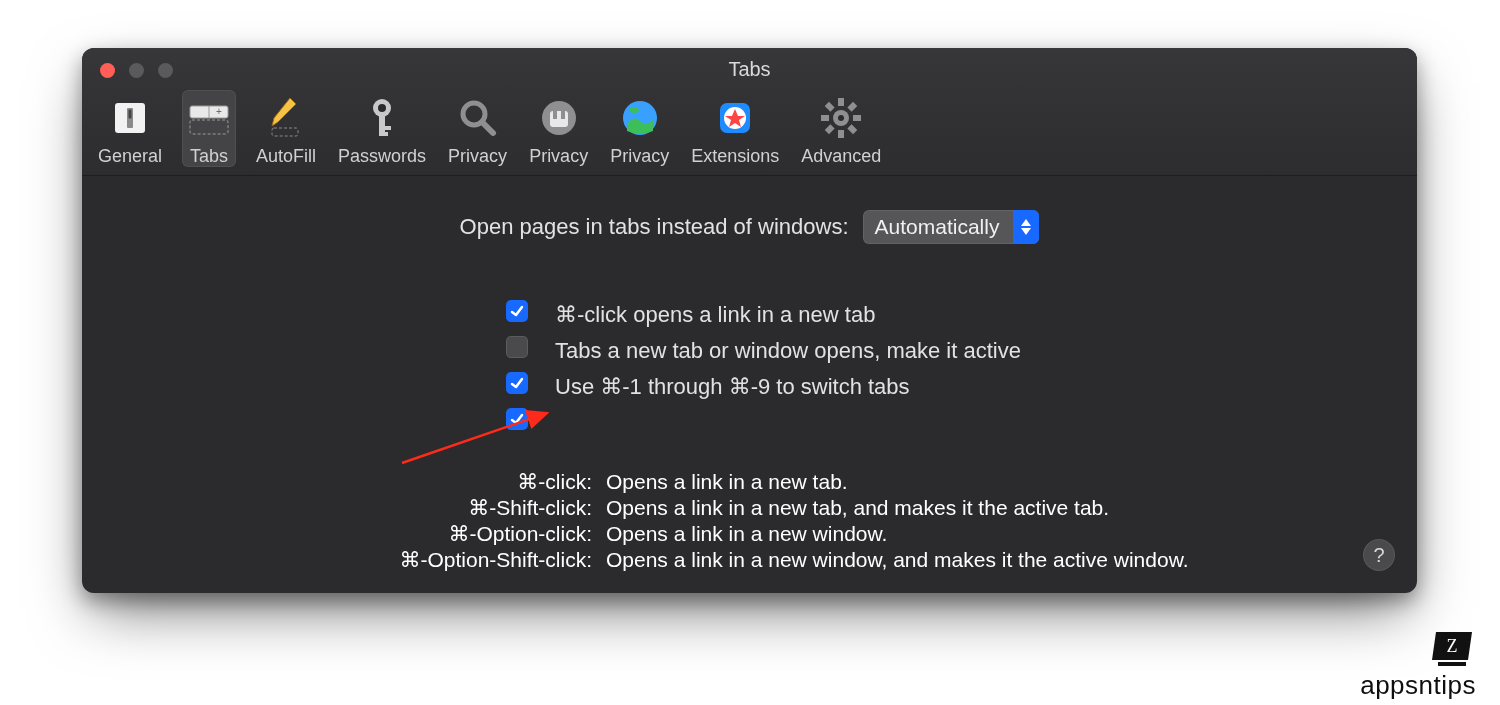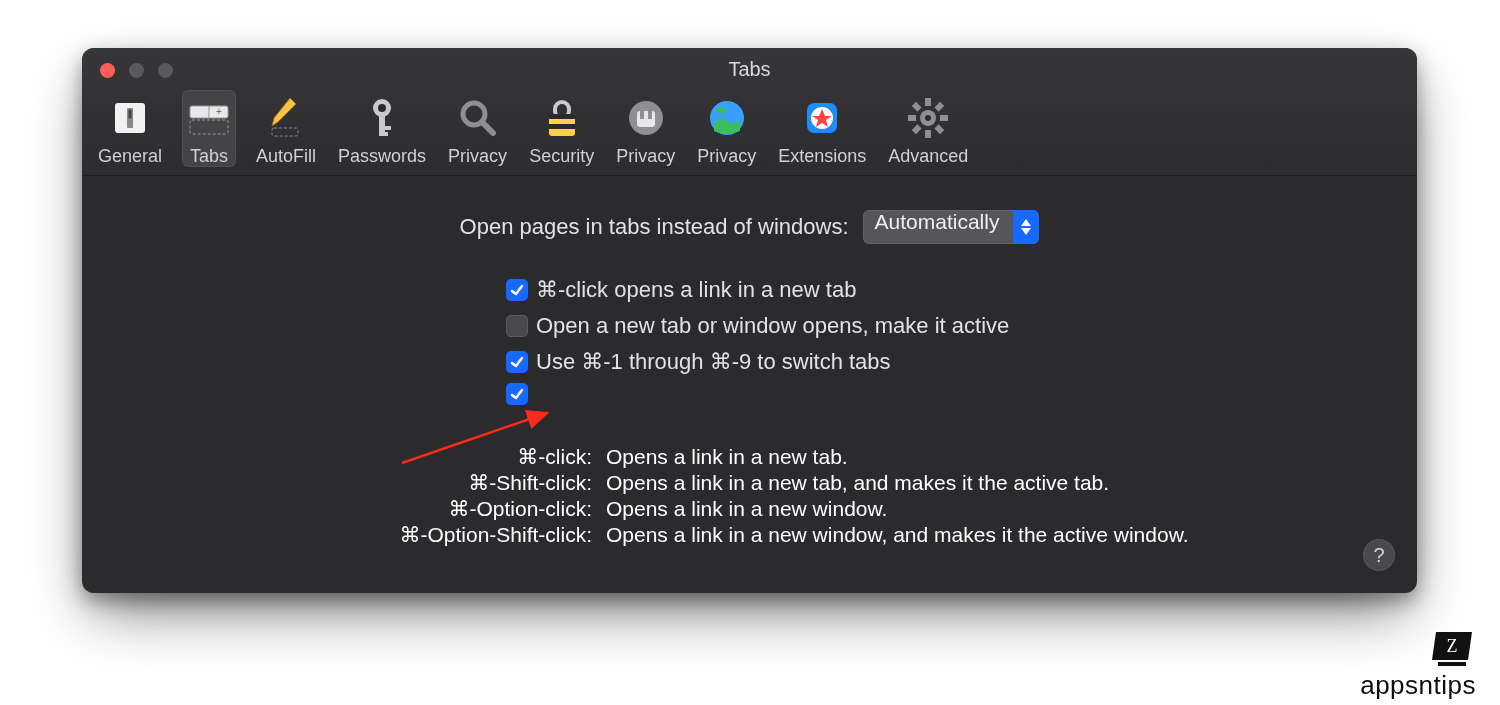"Security" div.tool { html: <div> <div> <svg> <rect></rect> <rect></rect> <rect></rect> <rect></rect> </svg> </div> <div>Security</div> </div> -> none }
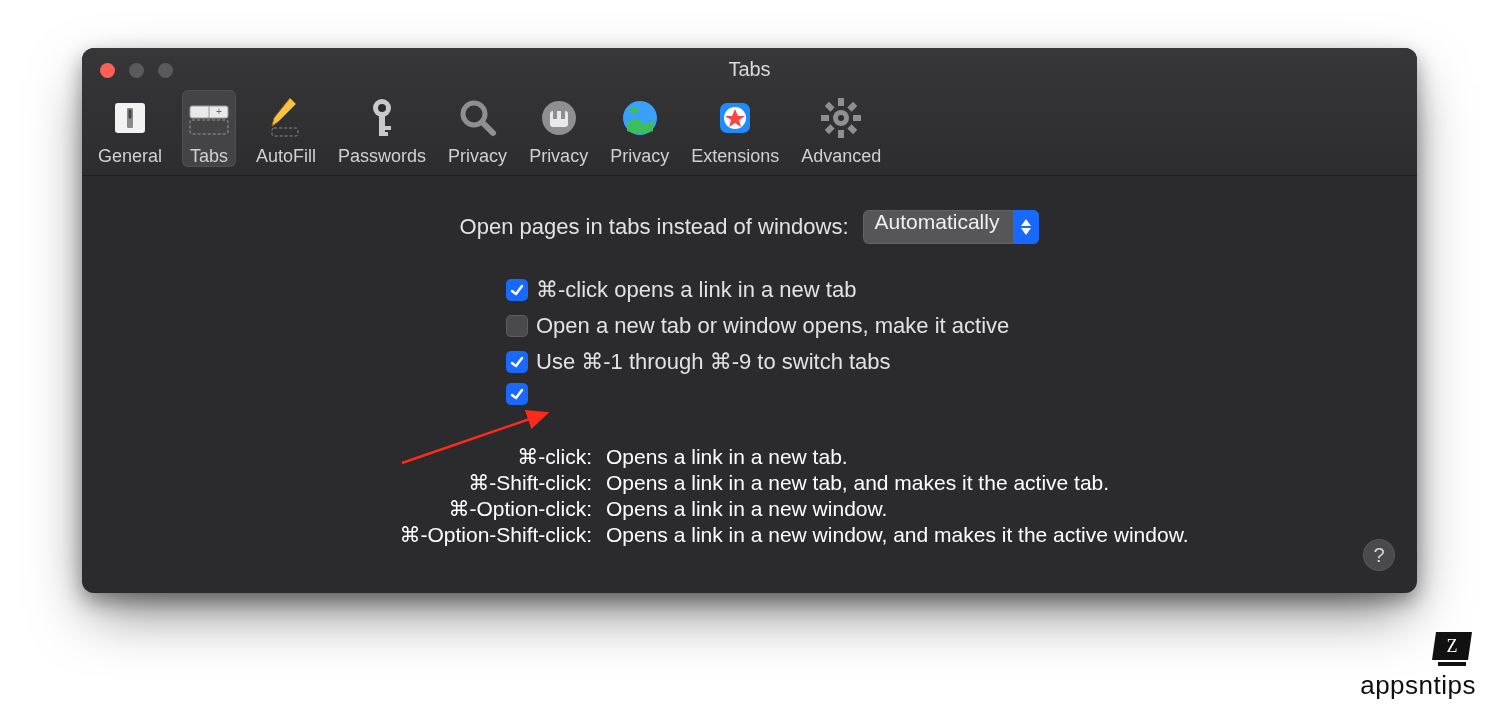"Open pages in tabs instead" .row-open { margin-bottom: 31px -> 56px }
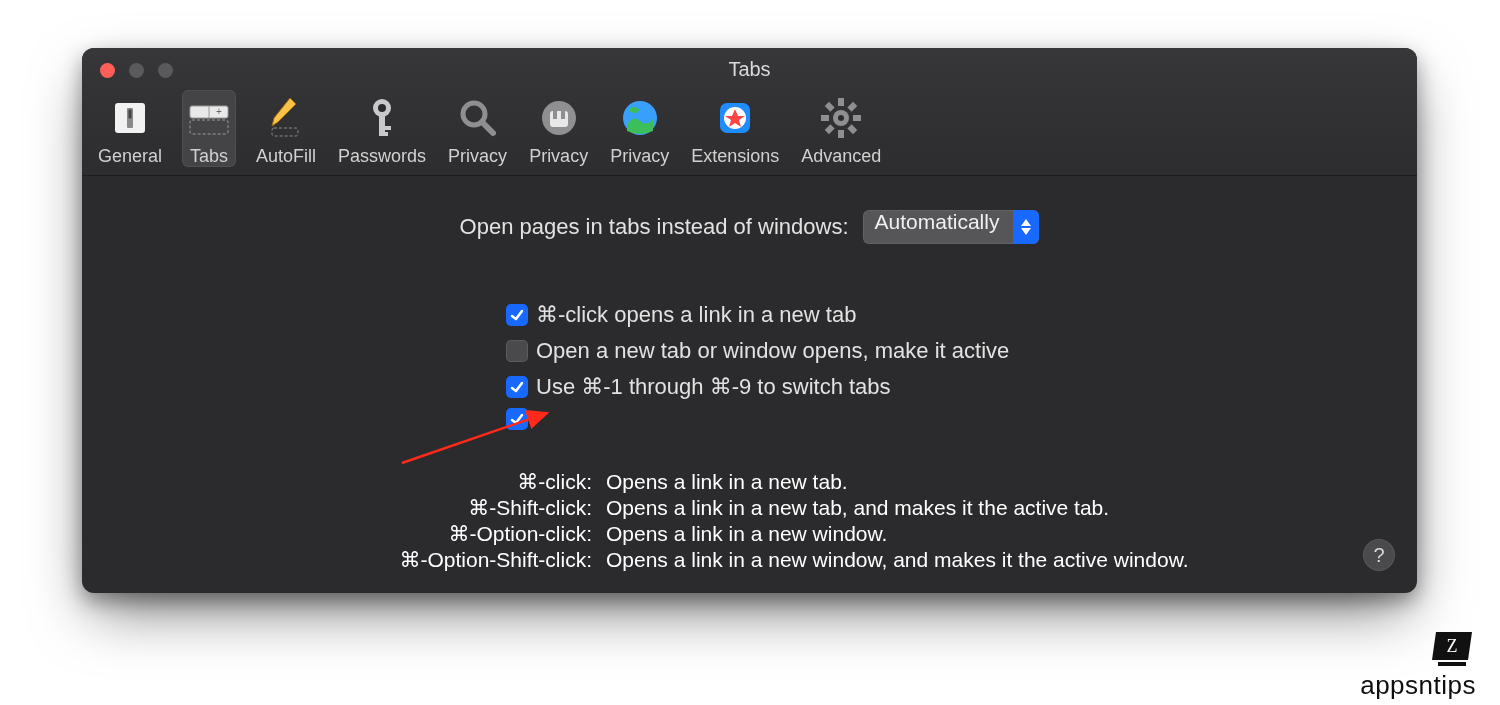"Automatically" .select { align-items: none -> center }
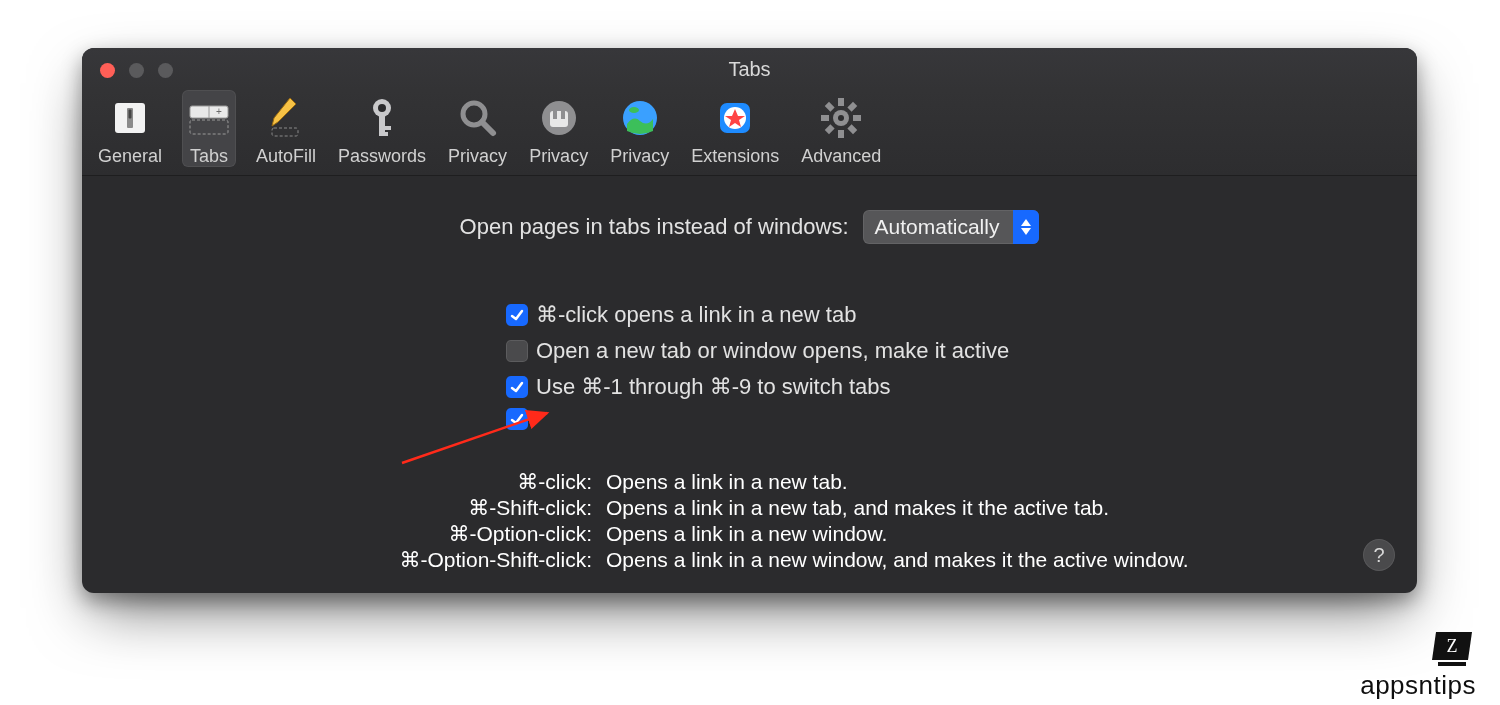"⌘-click opens a link in" .check-row { align-items: center -> none; gap: 8px -> 27px }
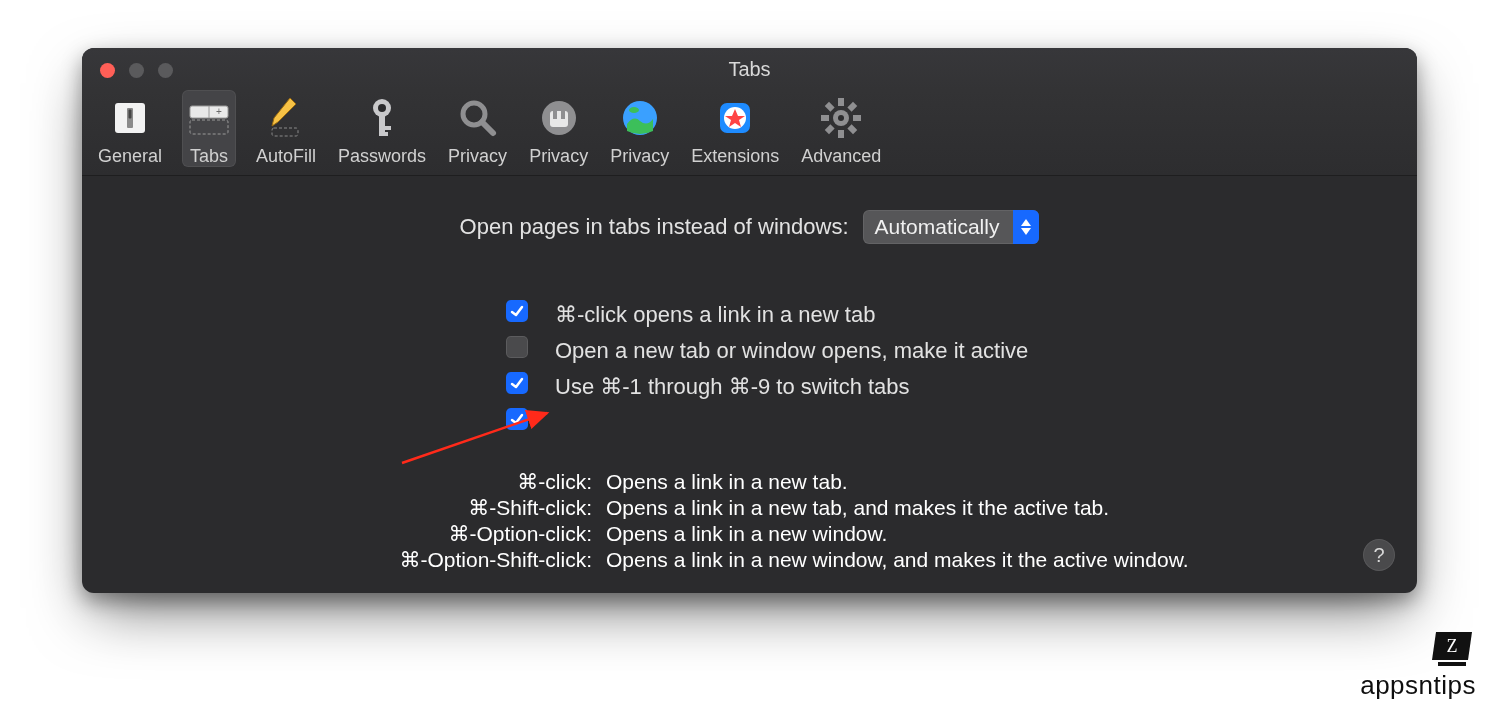"Open a new tab or" span { text: Open -> Tabs }
